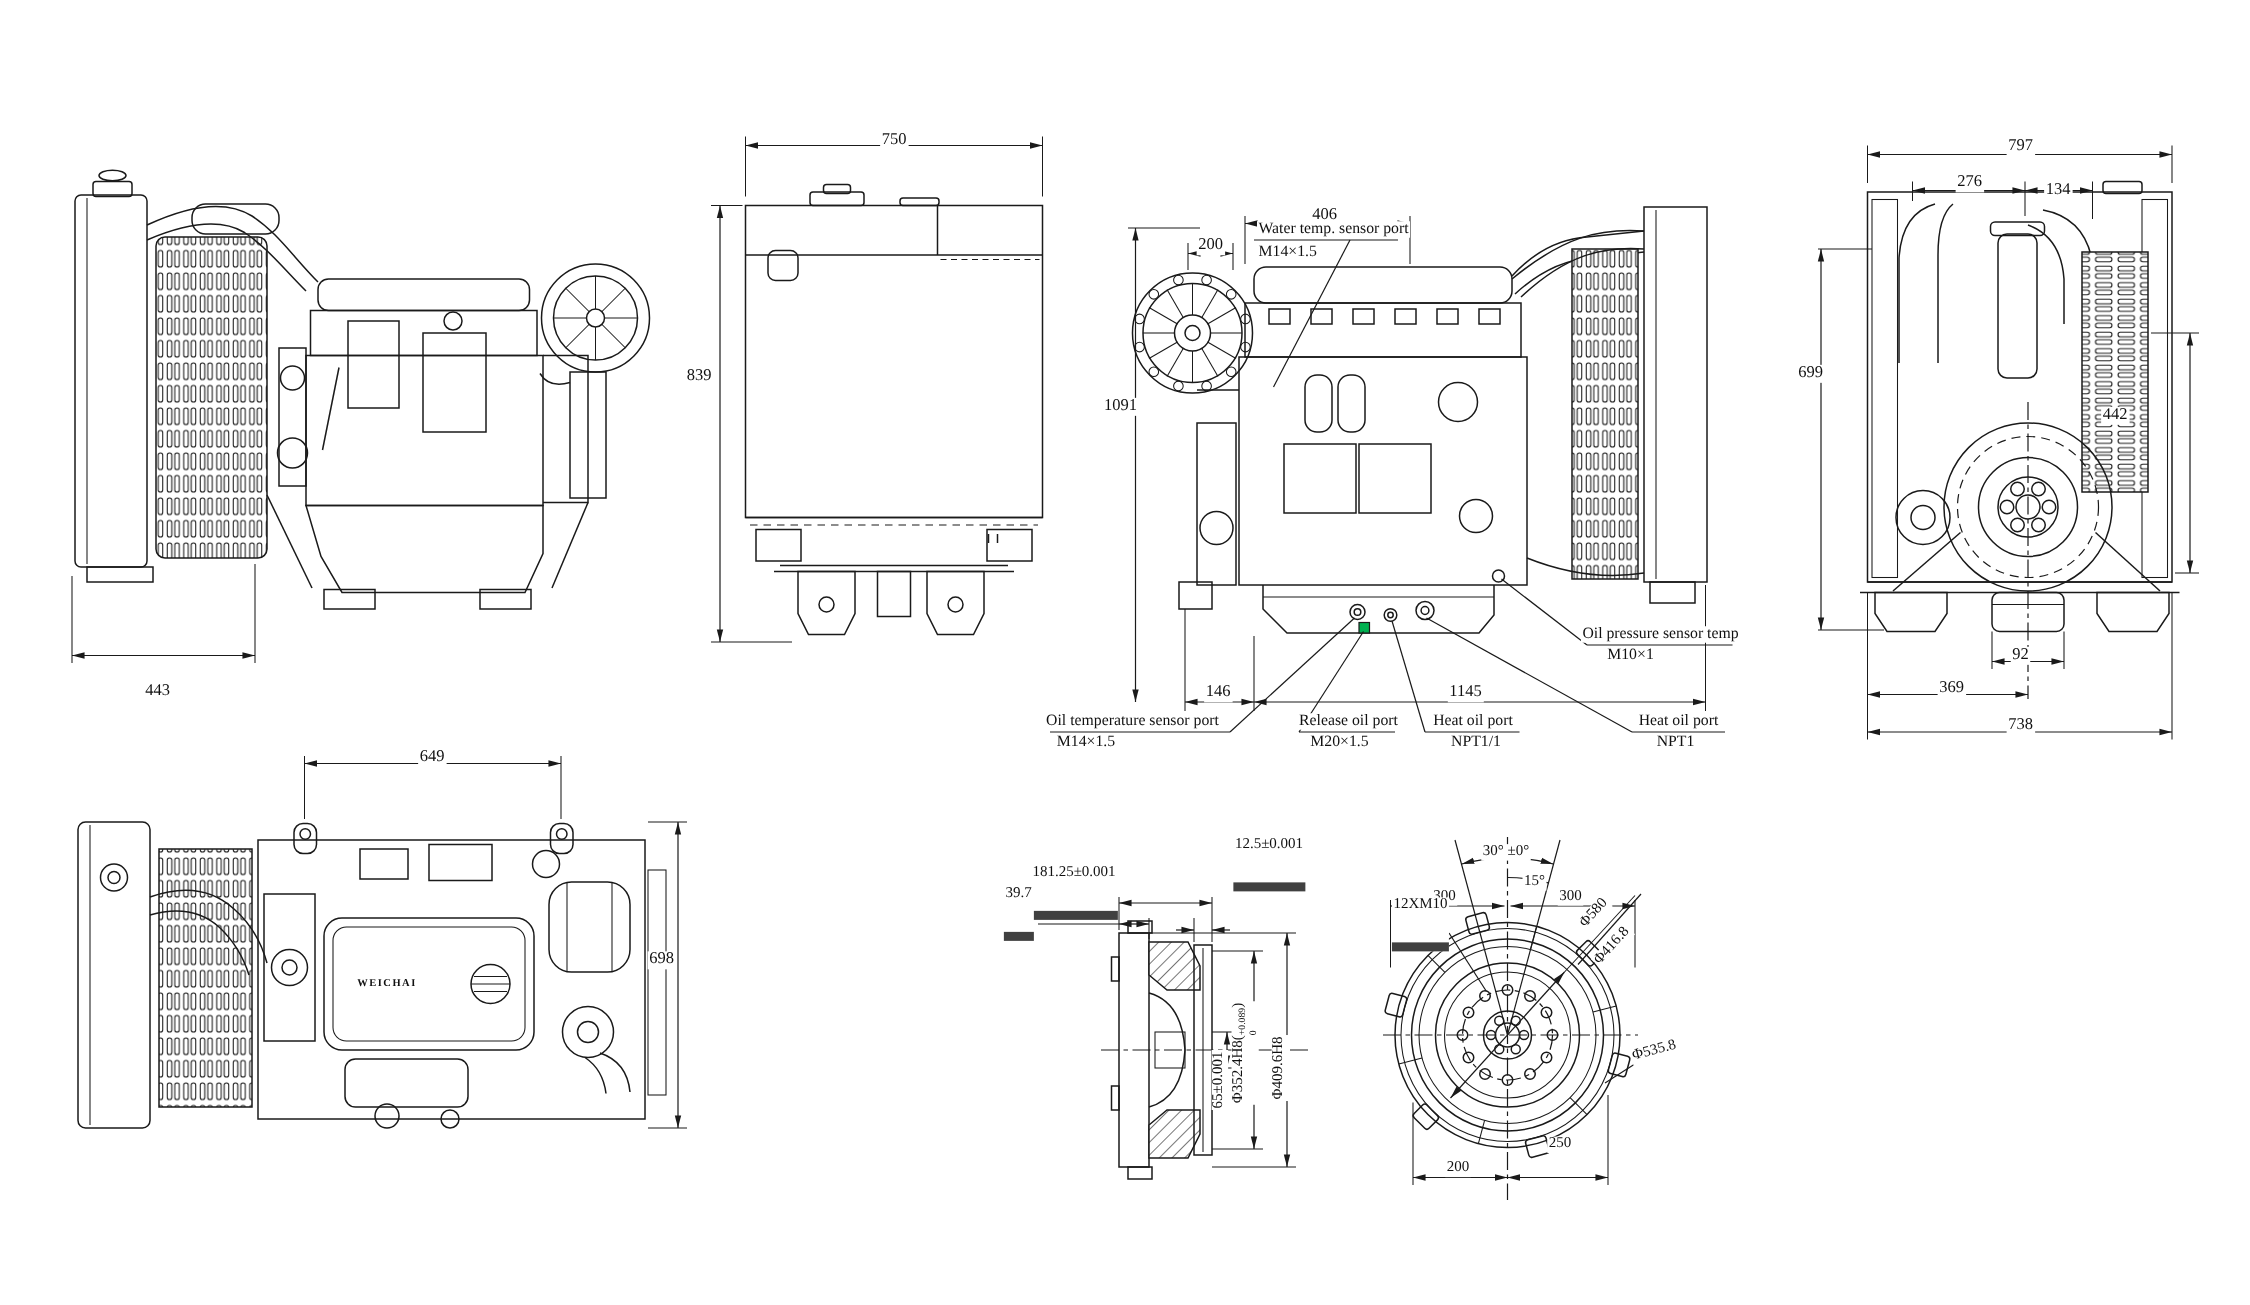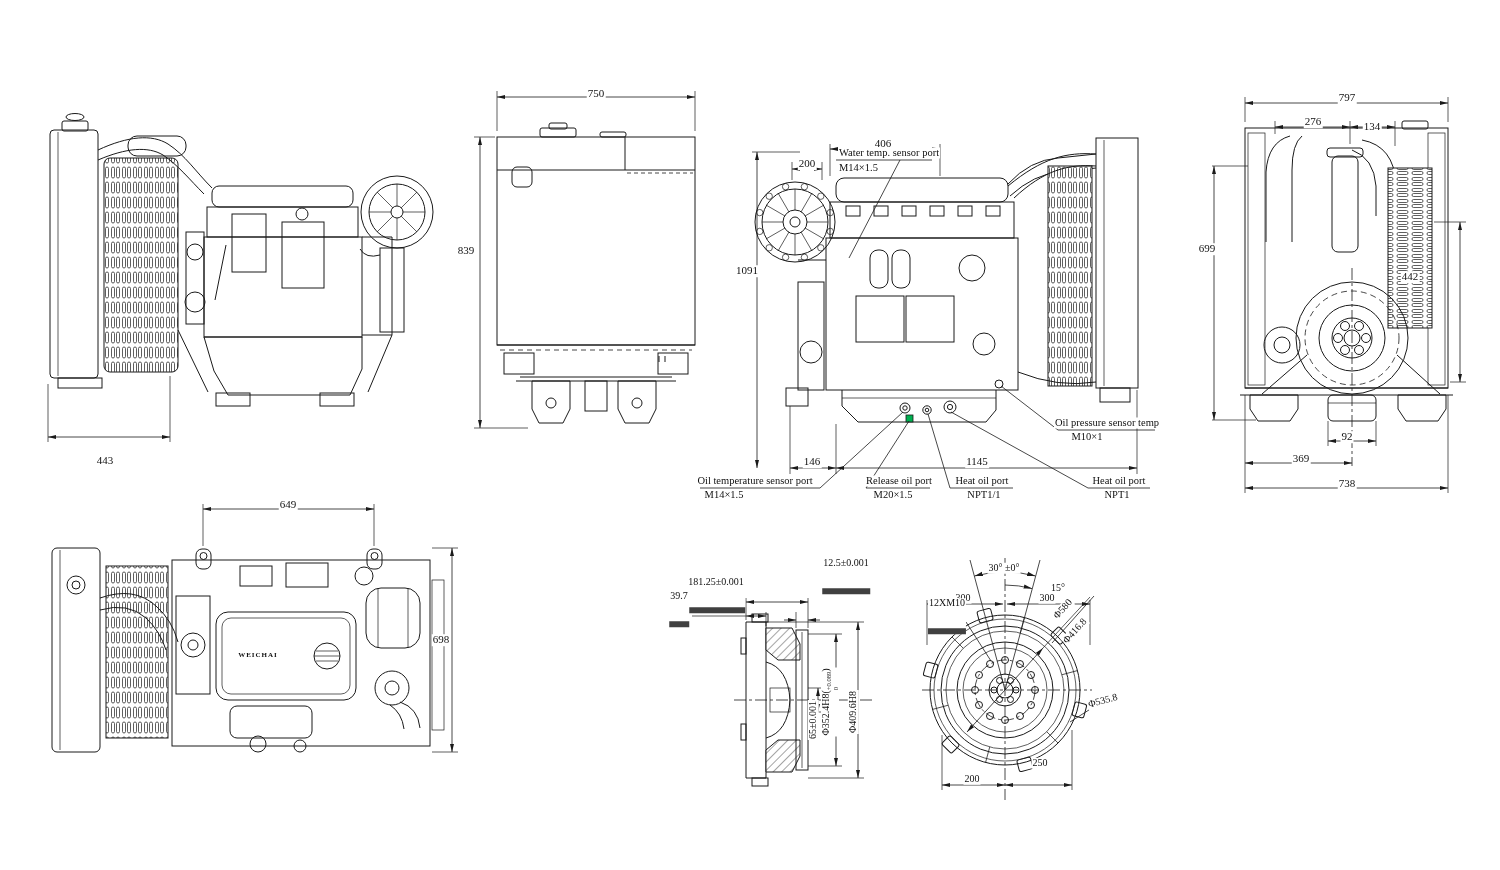"15°" span.lbl { left: 1058px -> 1023px }
